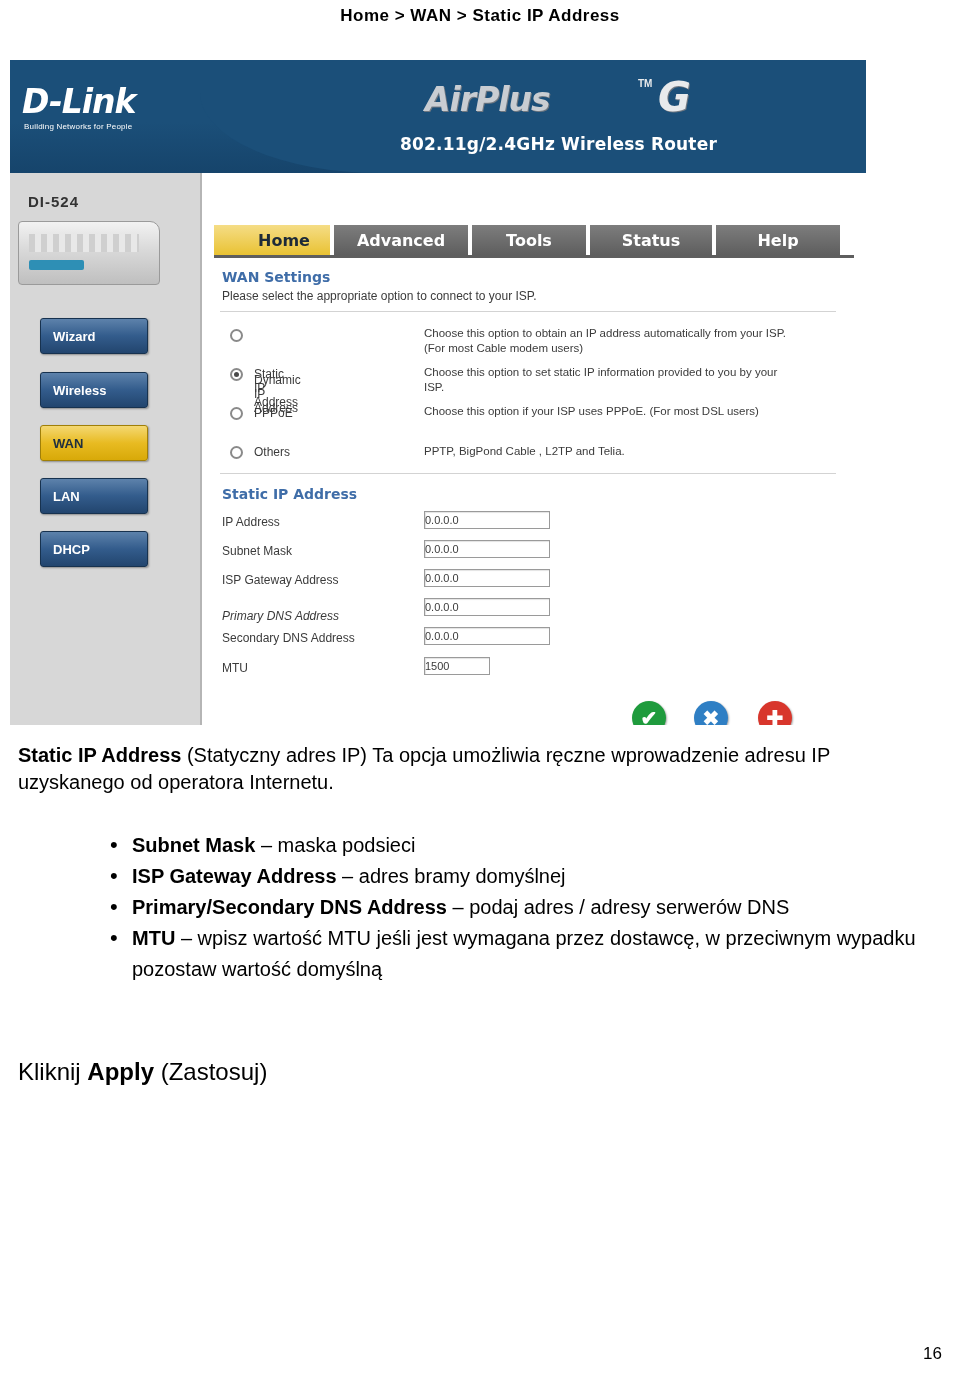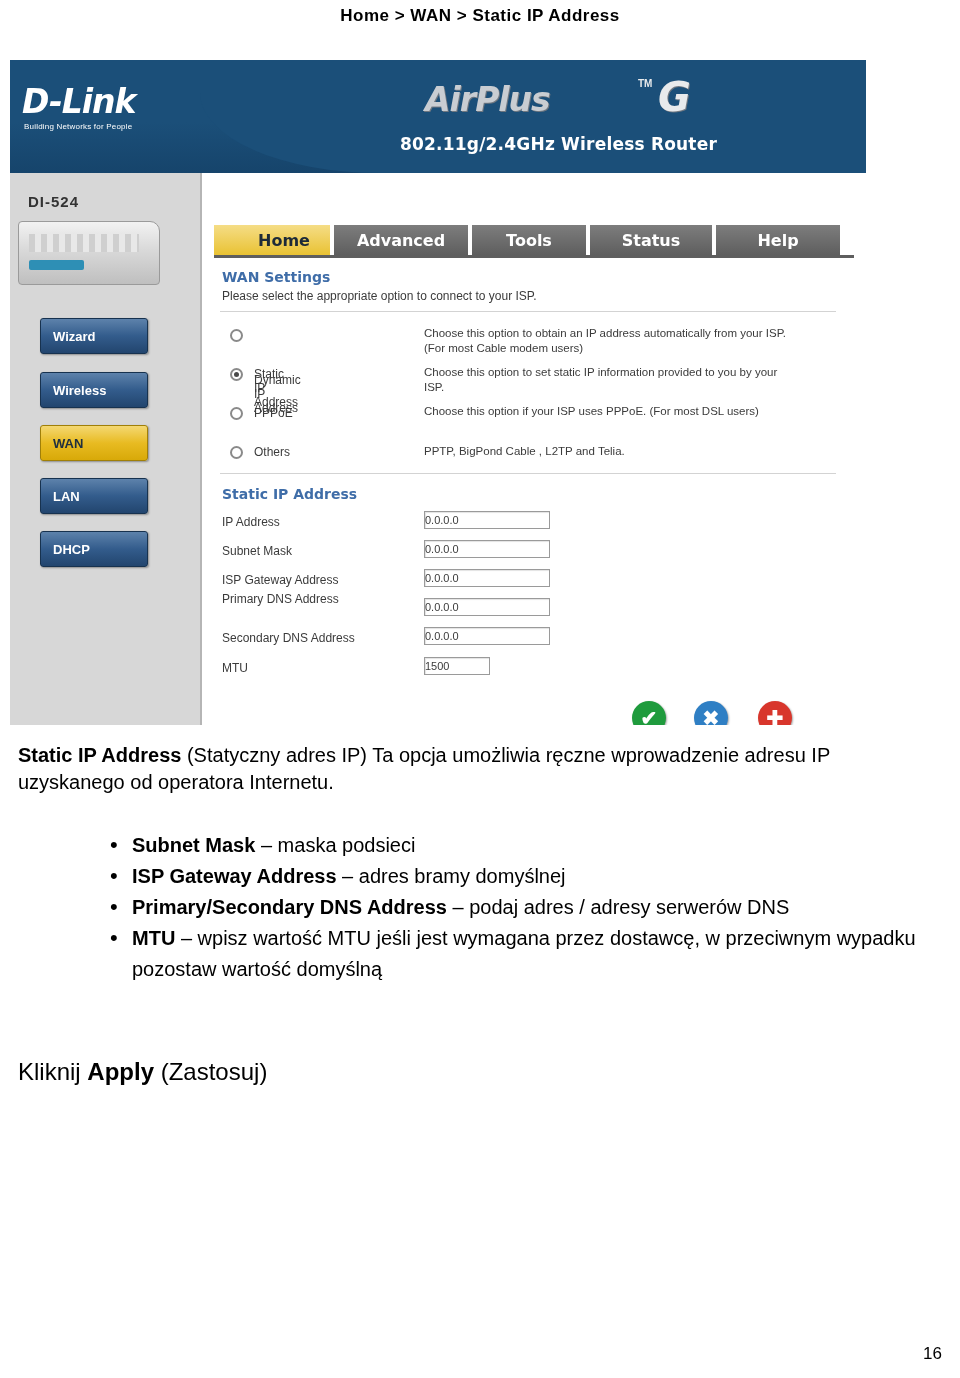"Primary DNS Address" div.field-label { font-style: none -> italic; top: 419px -> 436px }
